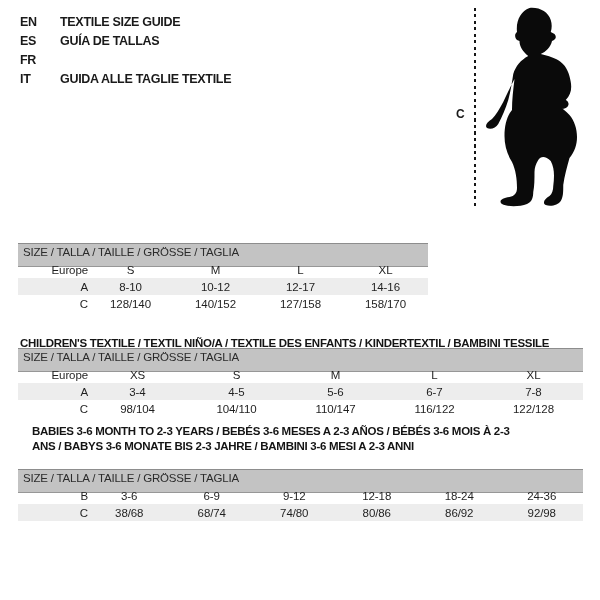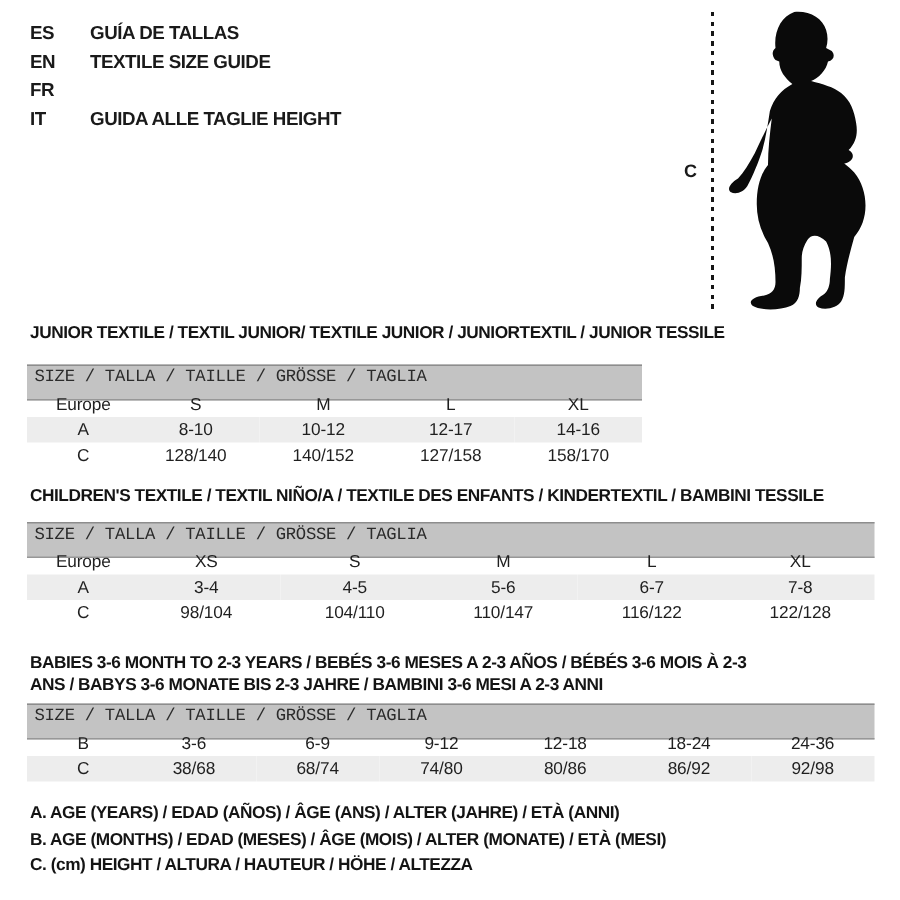"ES" div.lang-row { order: before "EN" -> after "EN" }
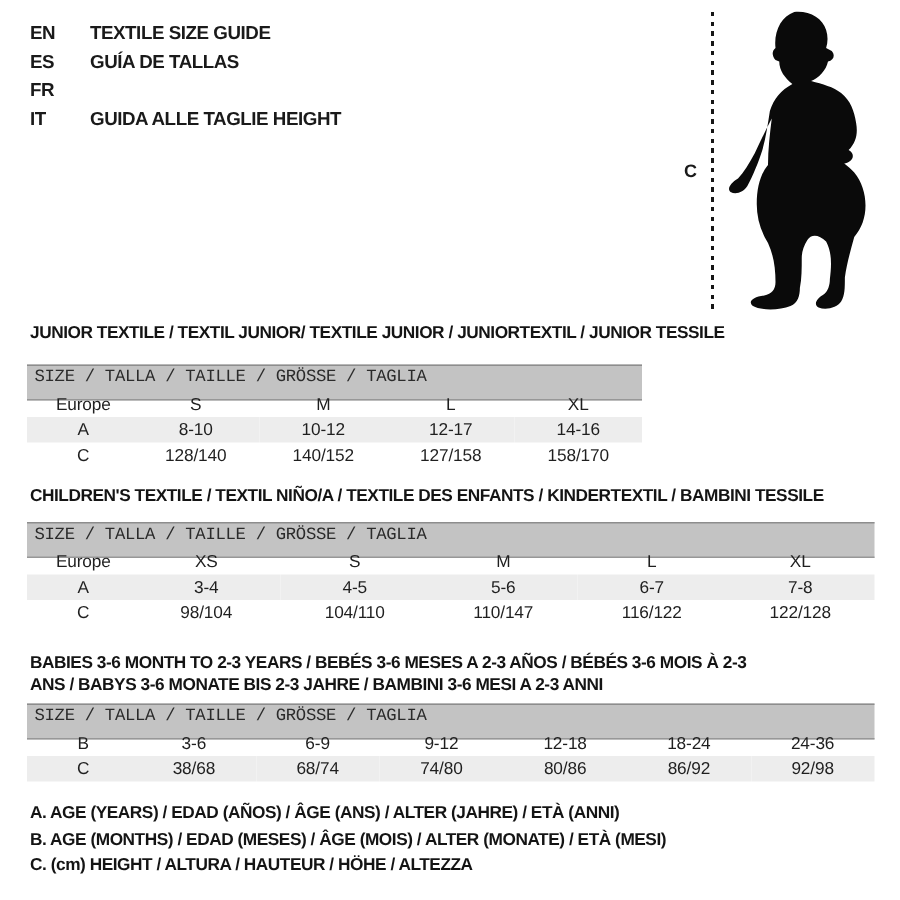"GUIDA ALLE TAGLIE HEIGHT" span.lang-label { text: HEIGHT -> TEXTILE }
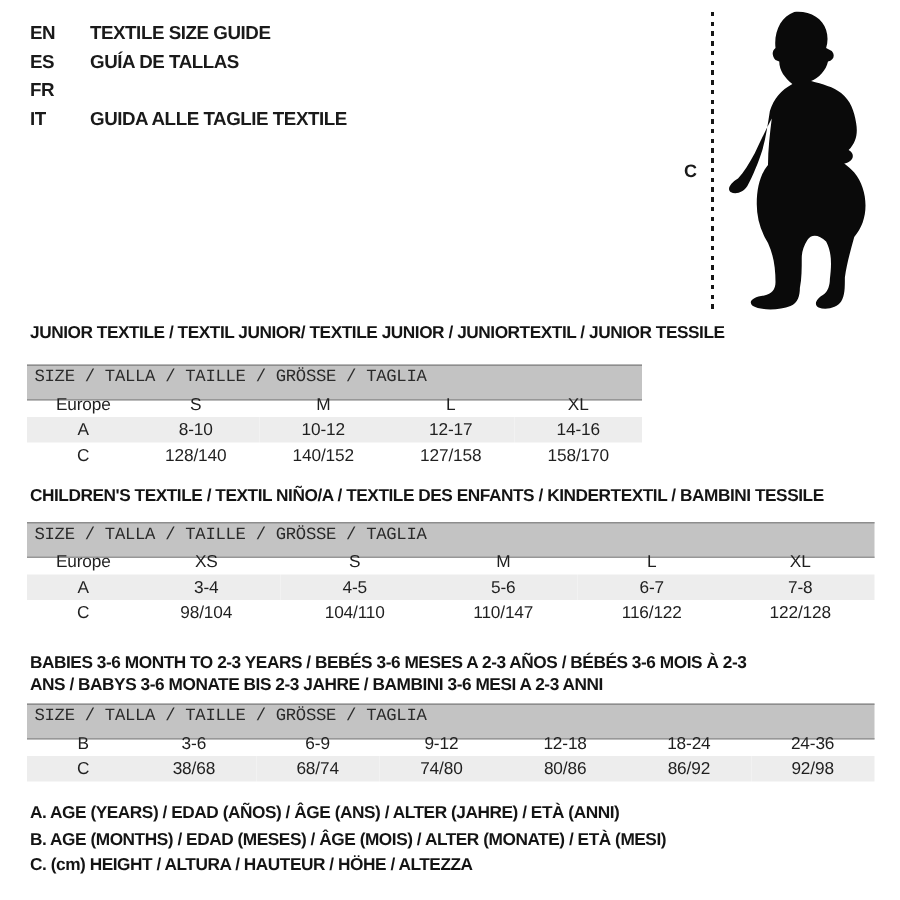"JUNIOR TEXTILE / TEXTIL JUNIOR/" div.sec-title { html: <div>JUNIOR TEXTILE / TEXTIL JUNIOR/ TEXTILE JUNIOR / JUNIORTEXTIL / JUNIOR TESSILE</div> -> none }
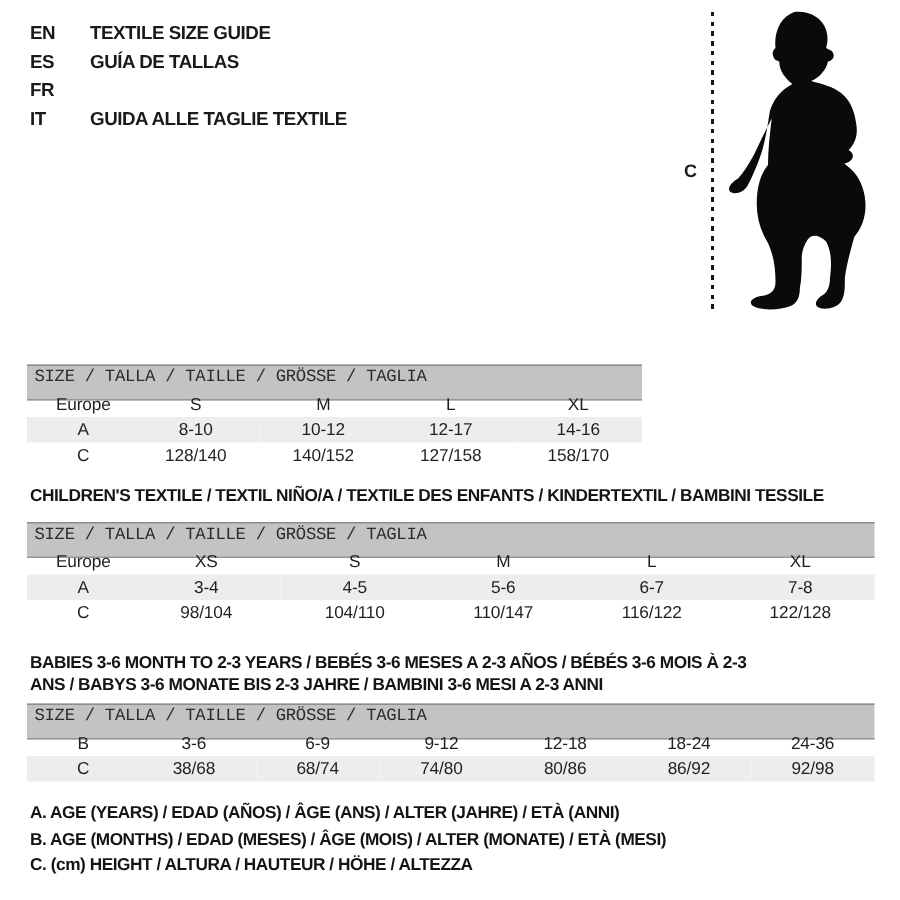"SIZE / TALLA / TAILLE" .size-bar { font-family: Liberation Mono, monospace -> none }
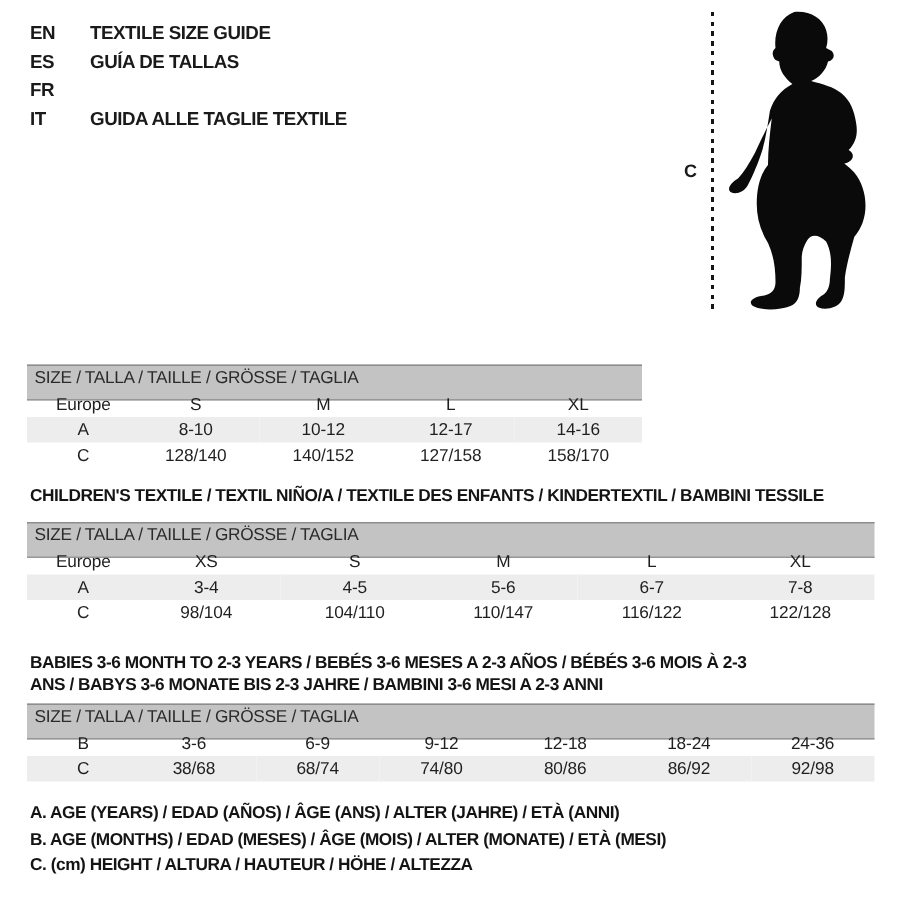"Europe" .size-table td.lbl { text-align: center -> right }
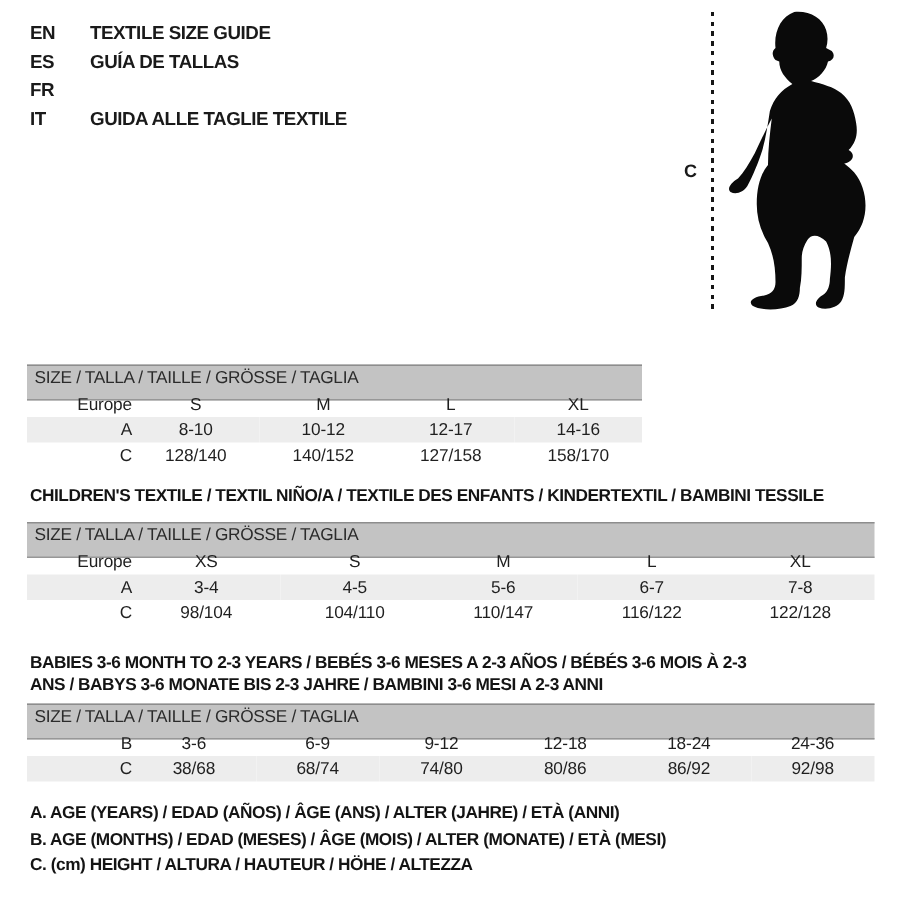"CHILDREN'S TEXTILE / TEXTIL NIÑO/A" div.sec-title { top: 324px -> 336px }
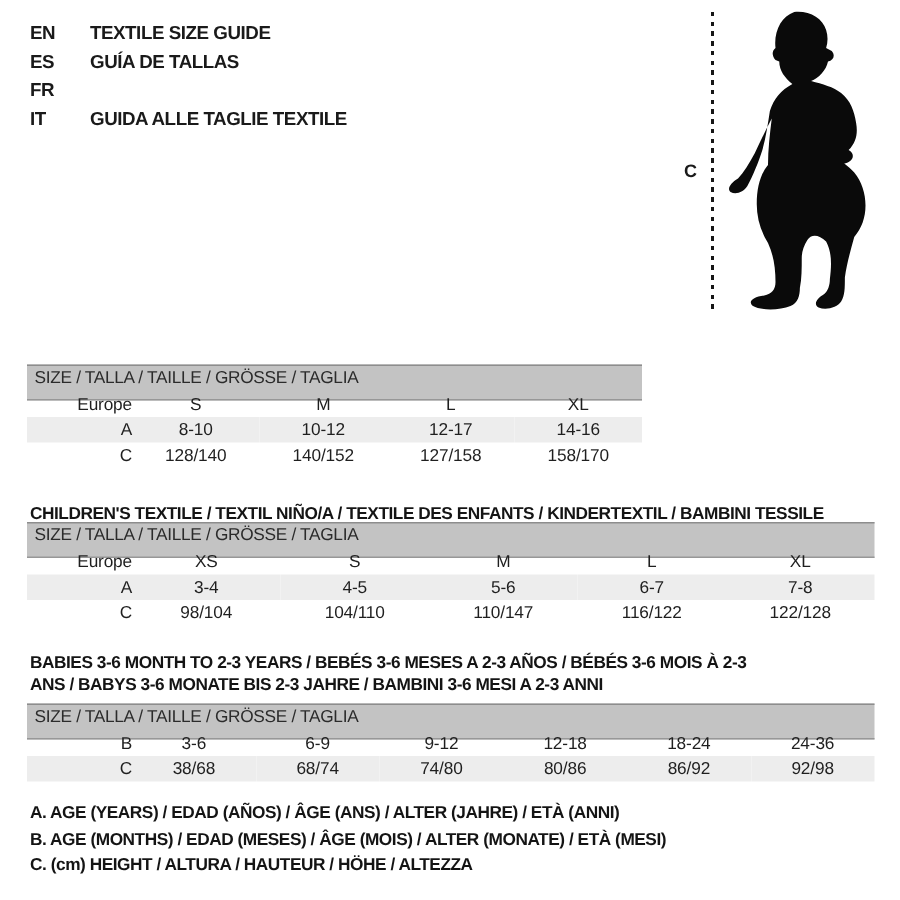"BABIES 3-6 MONTH TO 2-3" div.sec-title { margin-left: none -> 12px; top: 435px -> 424px }
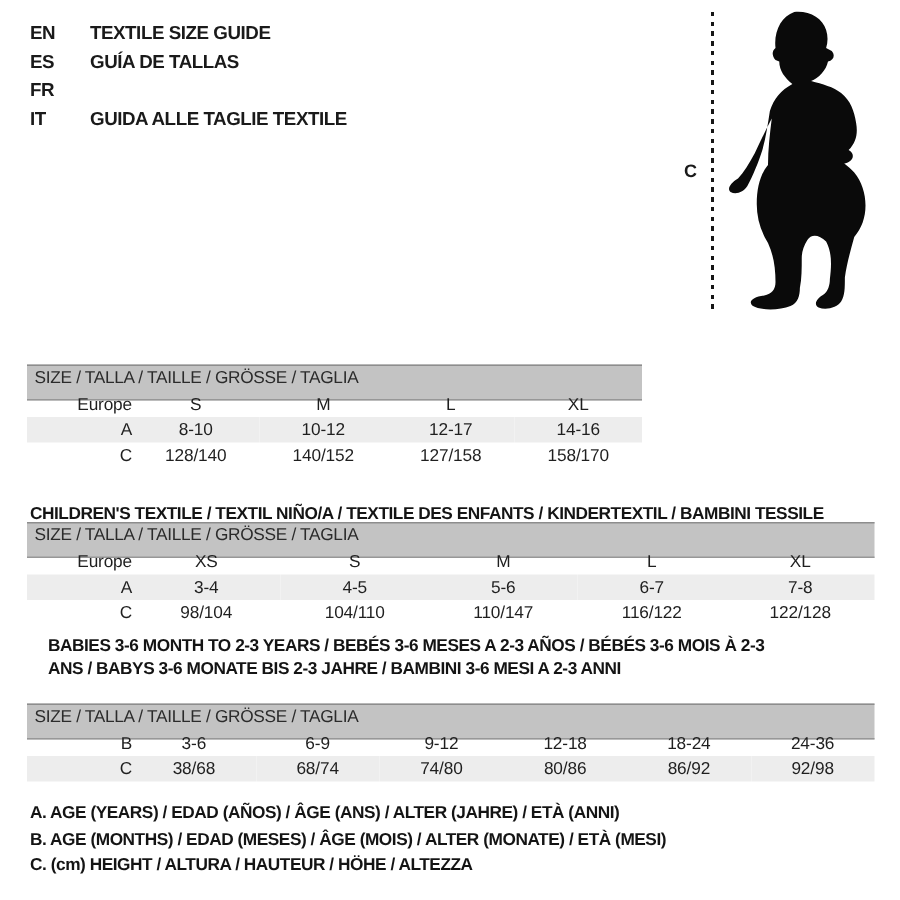"A. AGE (YEARS) / EDAD" div.footnotes { html: <div> <div>A. AGE (YEARS) / EDAD (AÑOS) / ÂGE (ANS) / ALTER (JAHRE) / ETÀ (ANNI)</div> <div>B. AGE (MONTHS) / EDAD (MESES) / ÂGE (MOIS) / ALTER (MONATE) / ETÀ (MESI)</div> <div>C. (cm) HEIGHT / ALTURA / HAUTEUR / HÖHE / ALTEZZA</div> </div> -> none }
